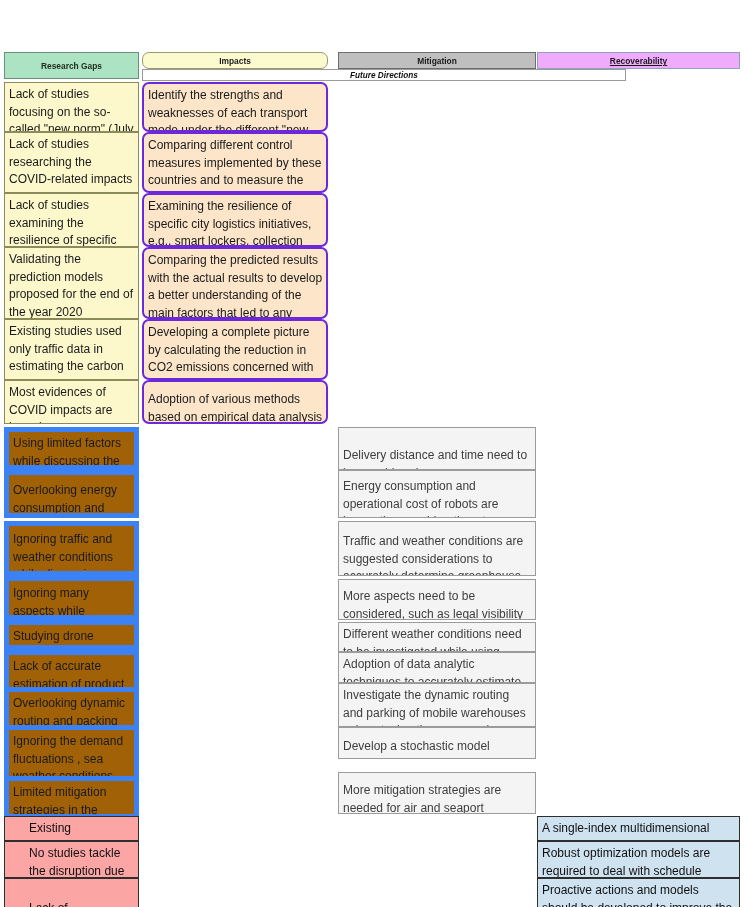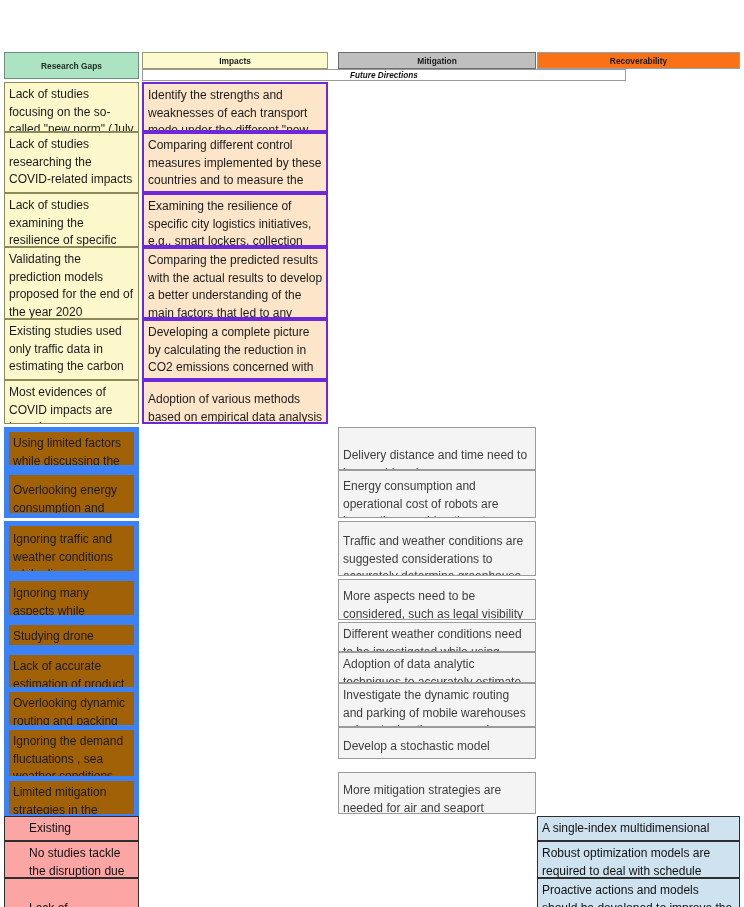"Impacts" .col-imp { border-radius: none -> 7px }
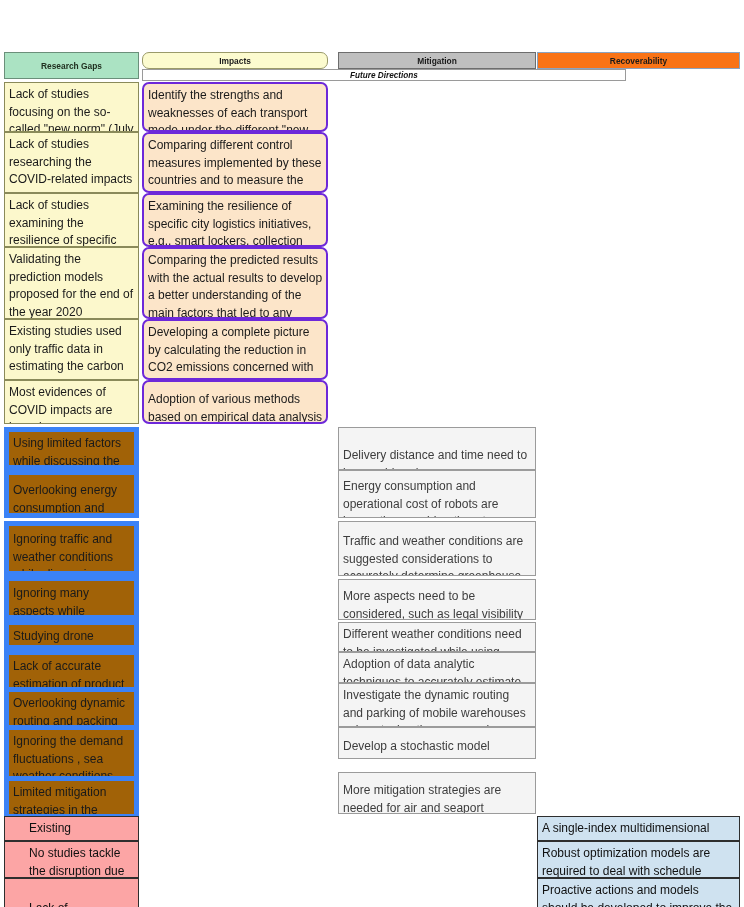"Recoverability" .hdr-rec { background: #f97316 -> #f0abfc; text-decoration: none -> underline }
